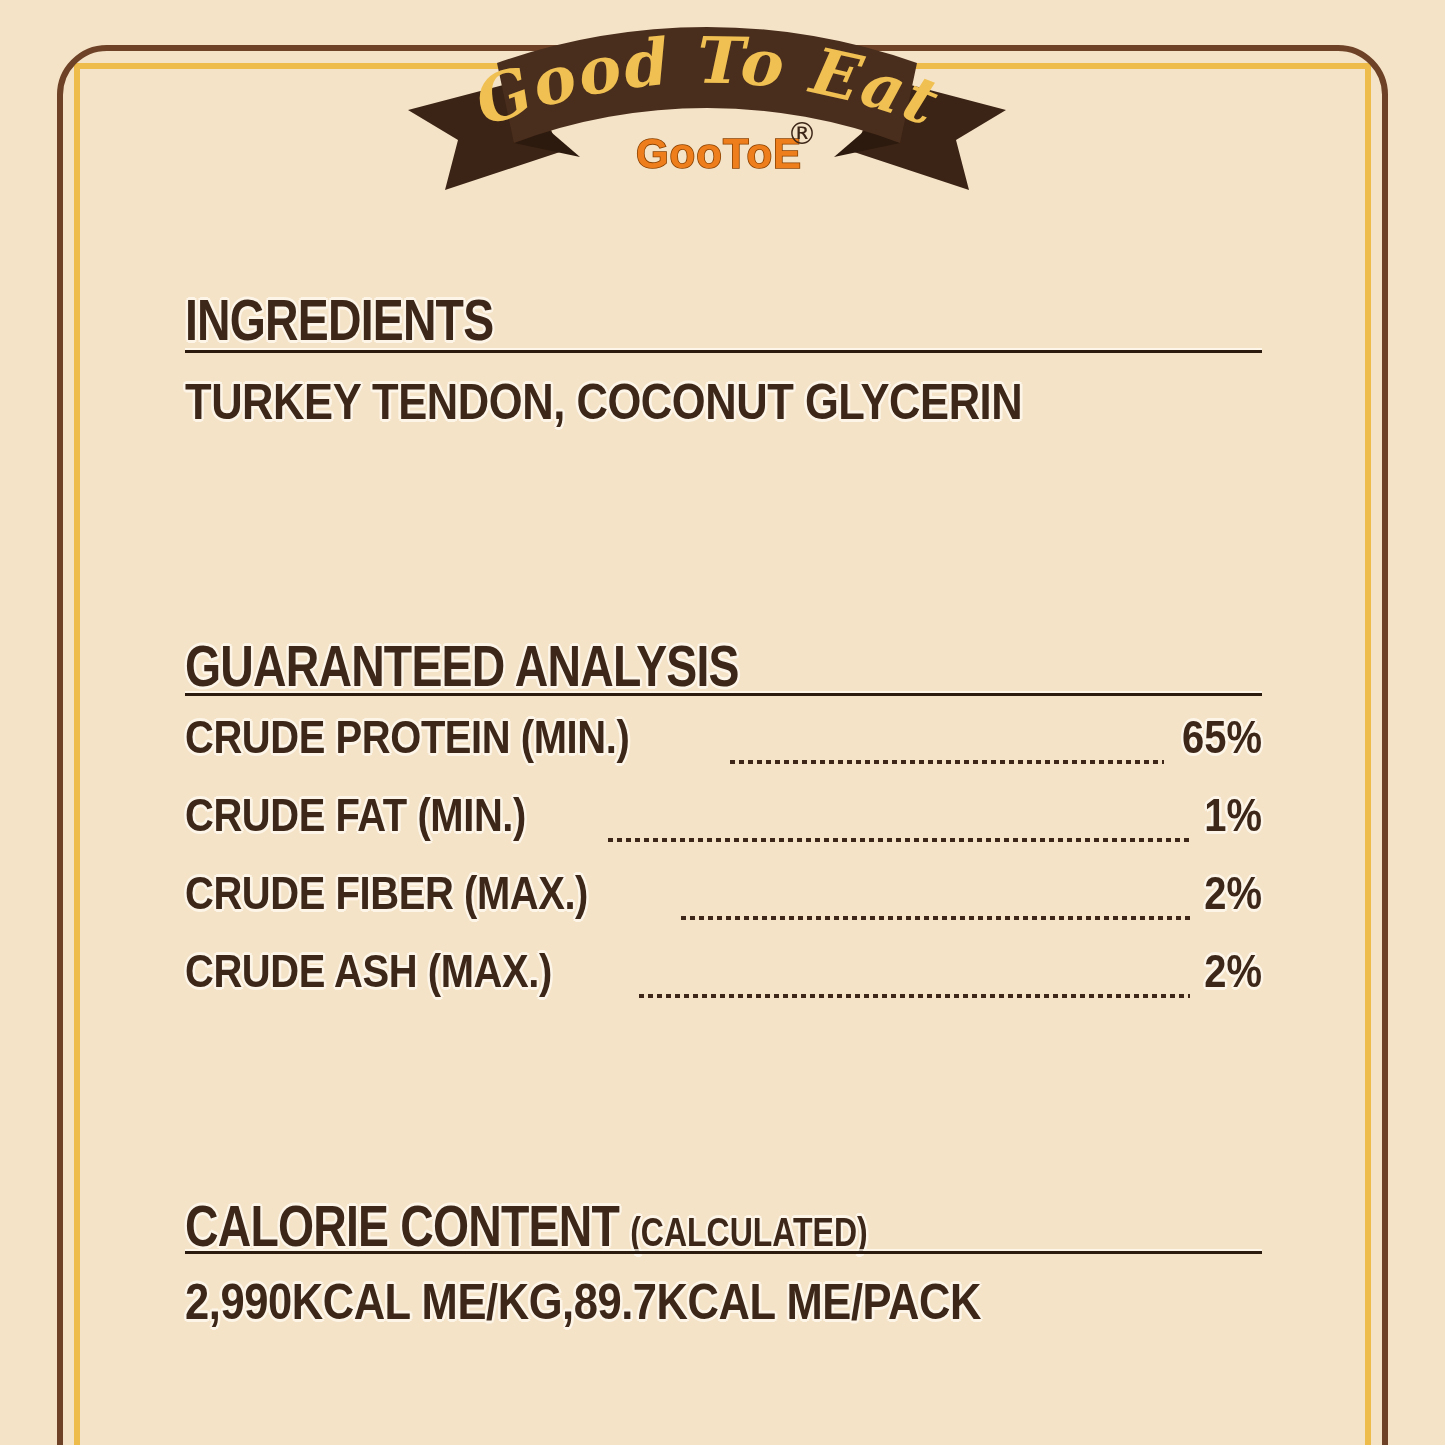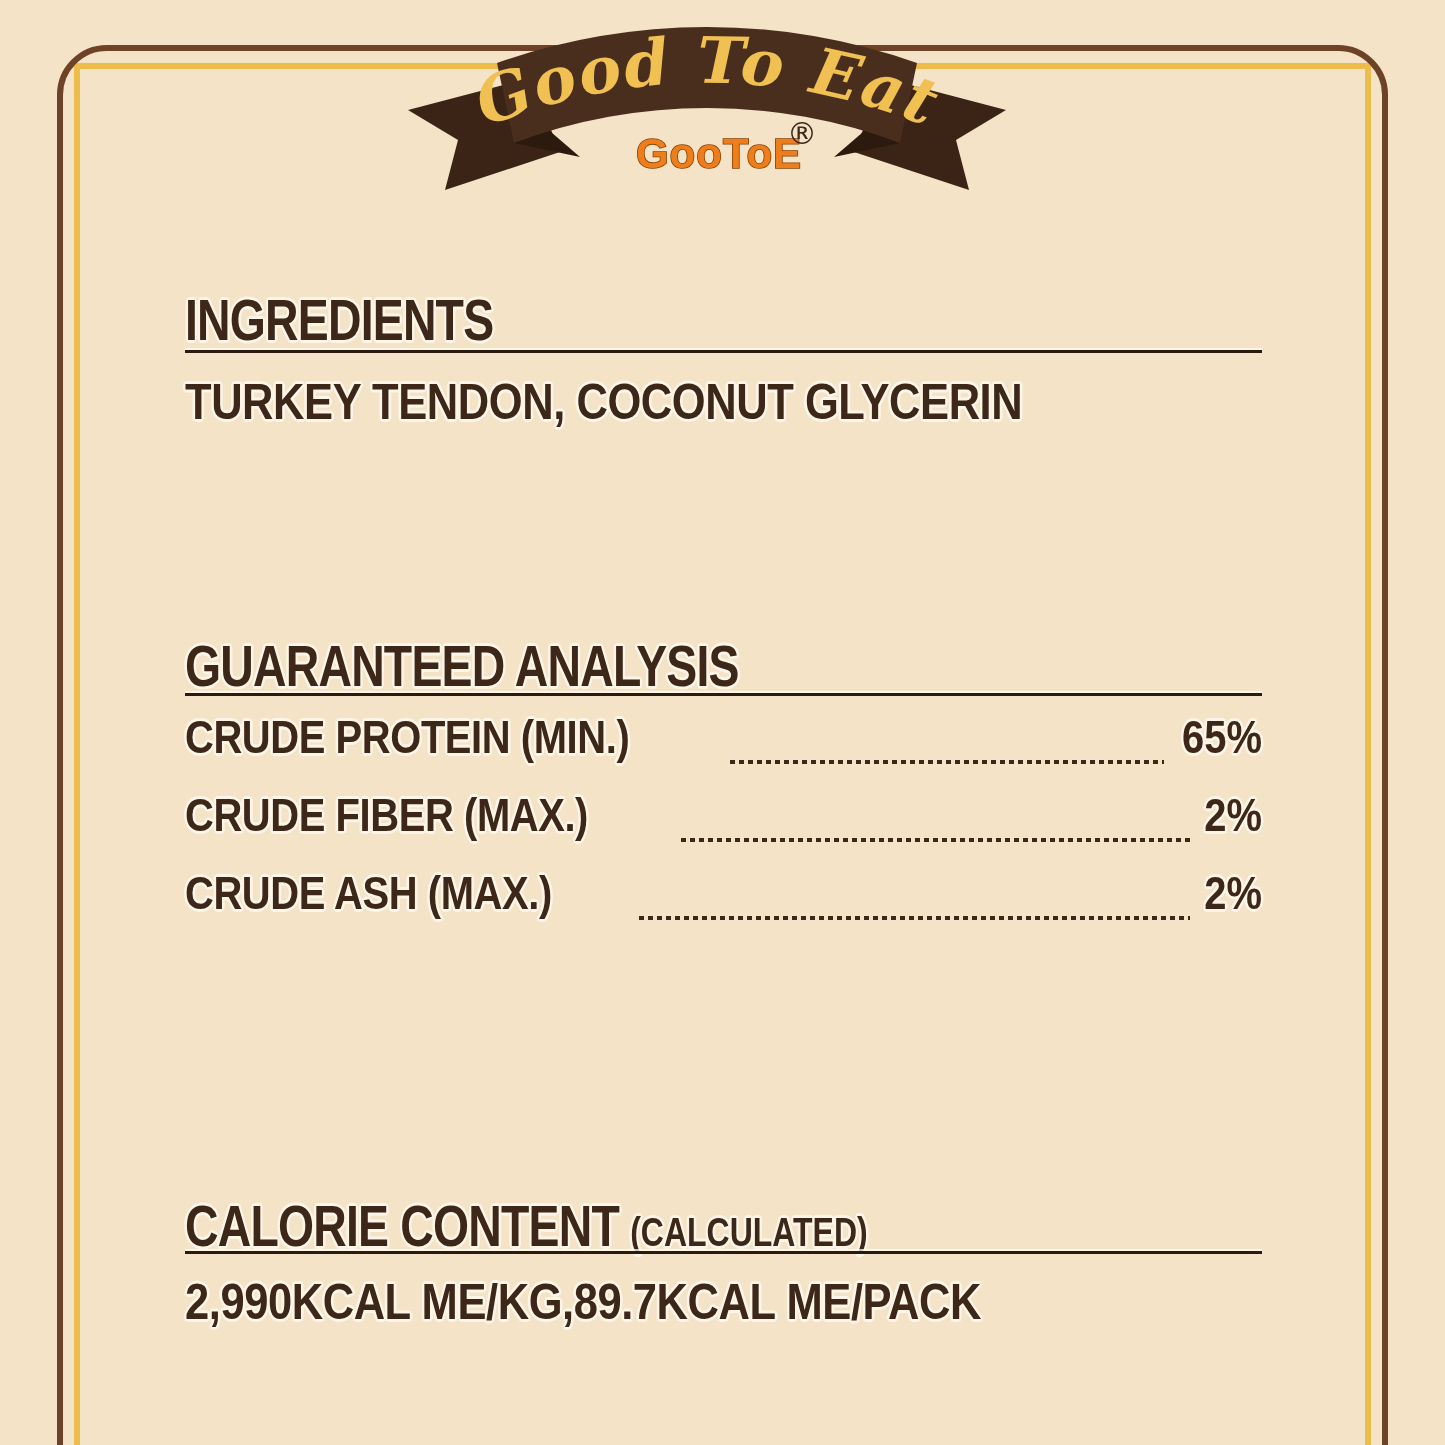"CRUDE FAT (MIN.)" div.ga-row { html: none -> <div> <span>CRUDE FAT (MIN.)</span> <span></span> <span>1%</span> </div> }
